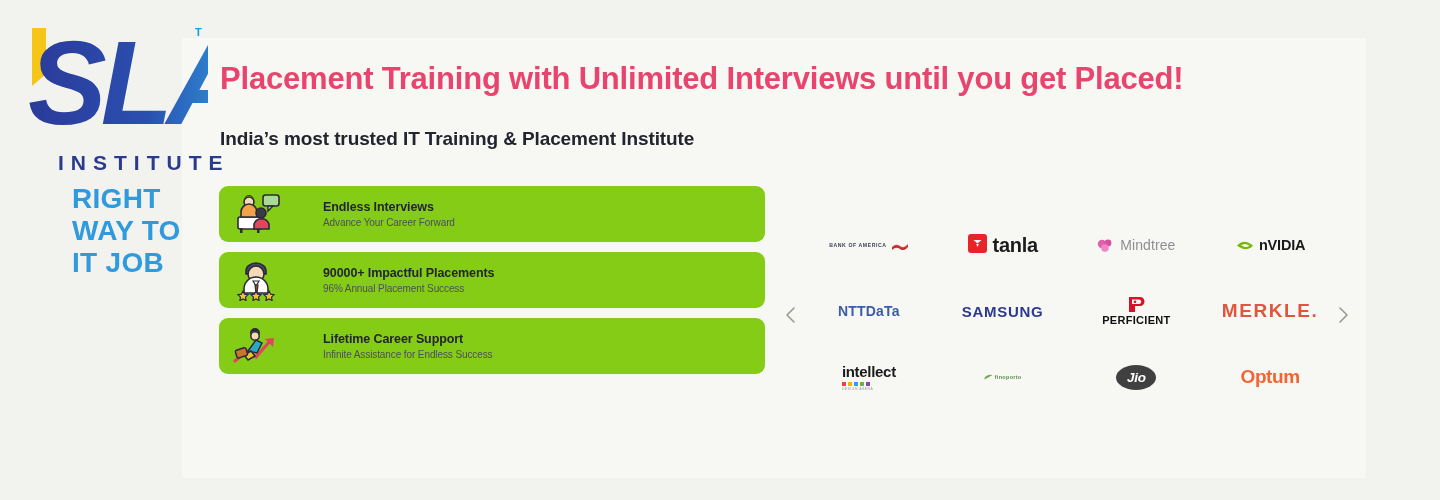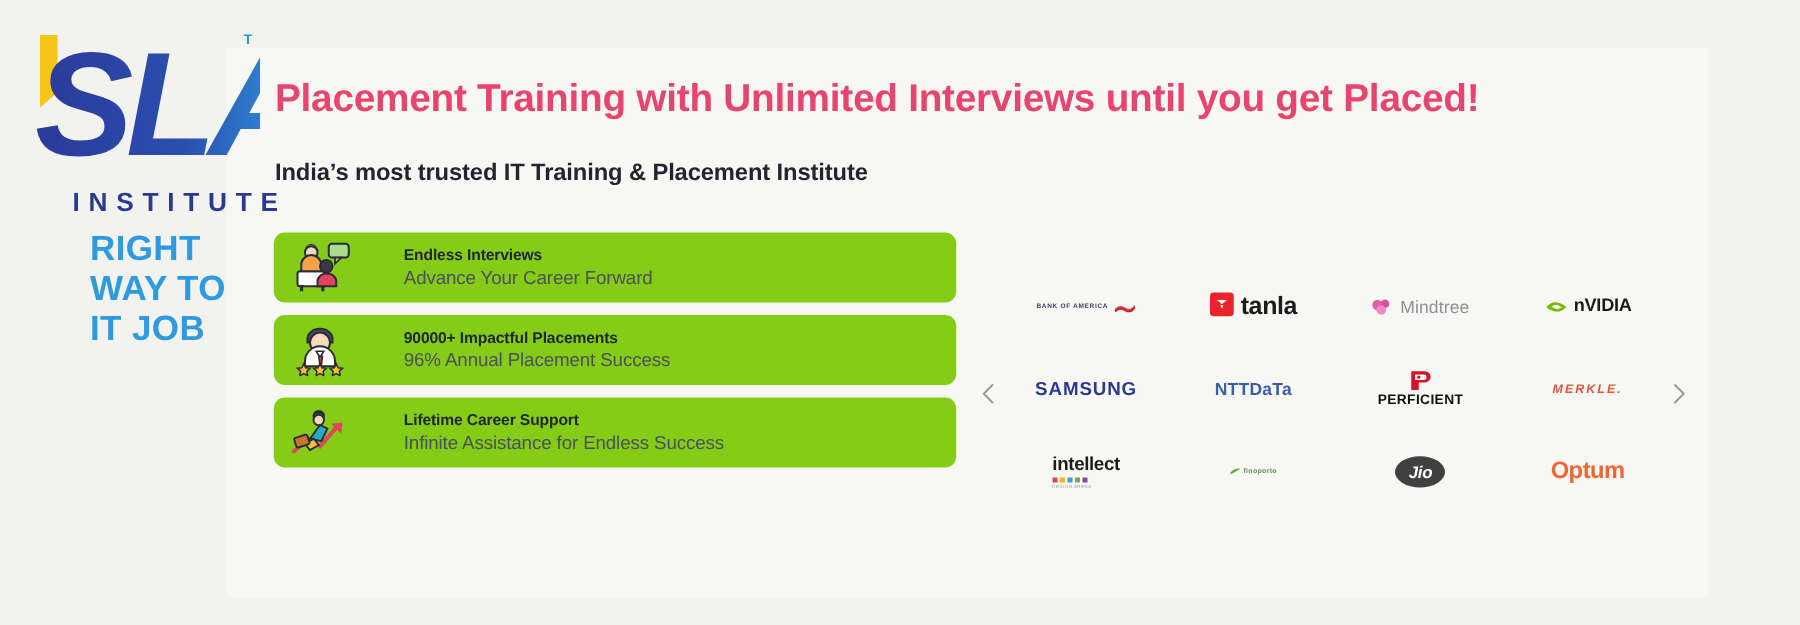"Advance Your Career Forward" .card-sub { font-size: 15px -> 10px }
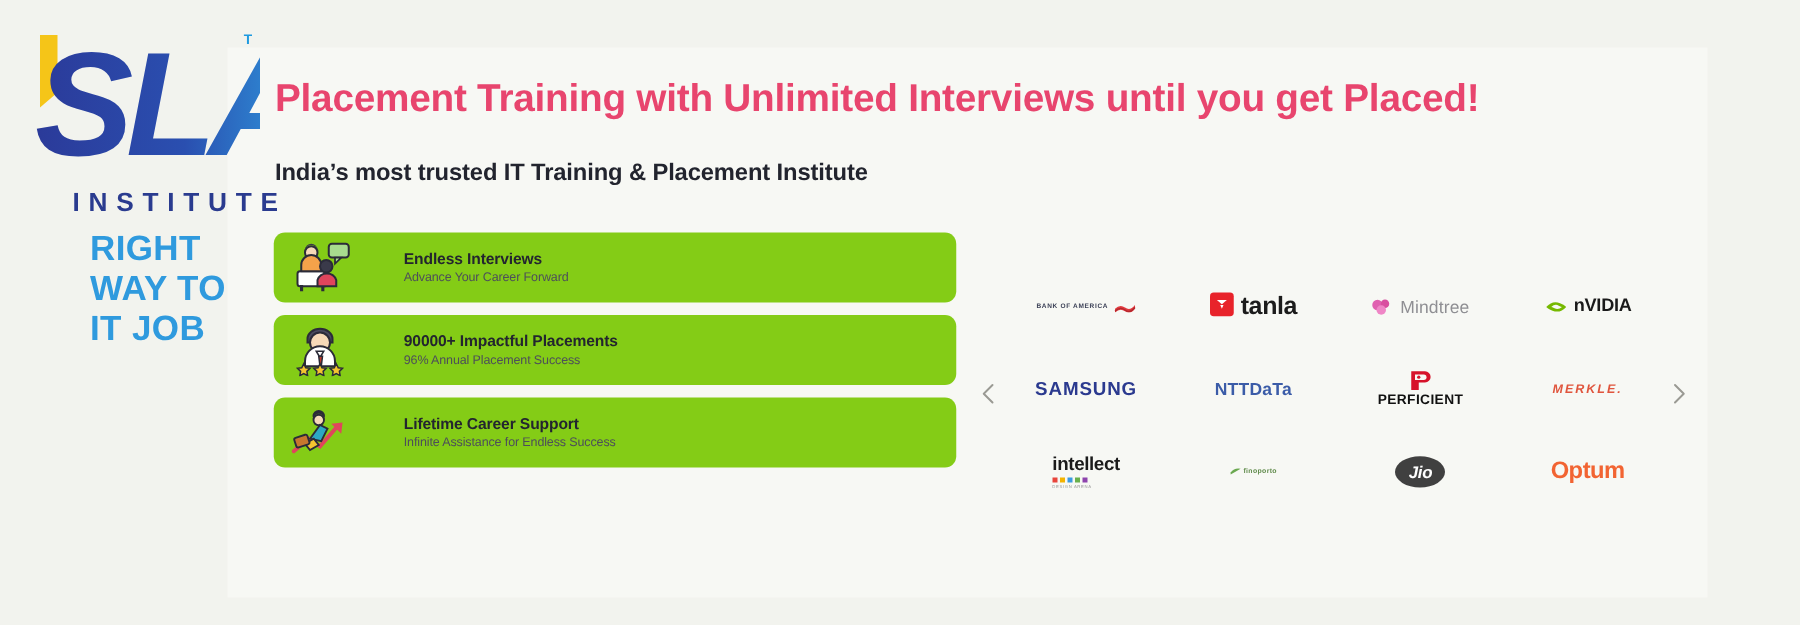"SAMSUNG" div.logo-cell { order: before "NTTDaTa" -> after "NTTDaTa" }
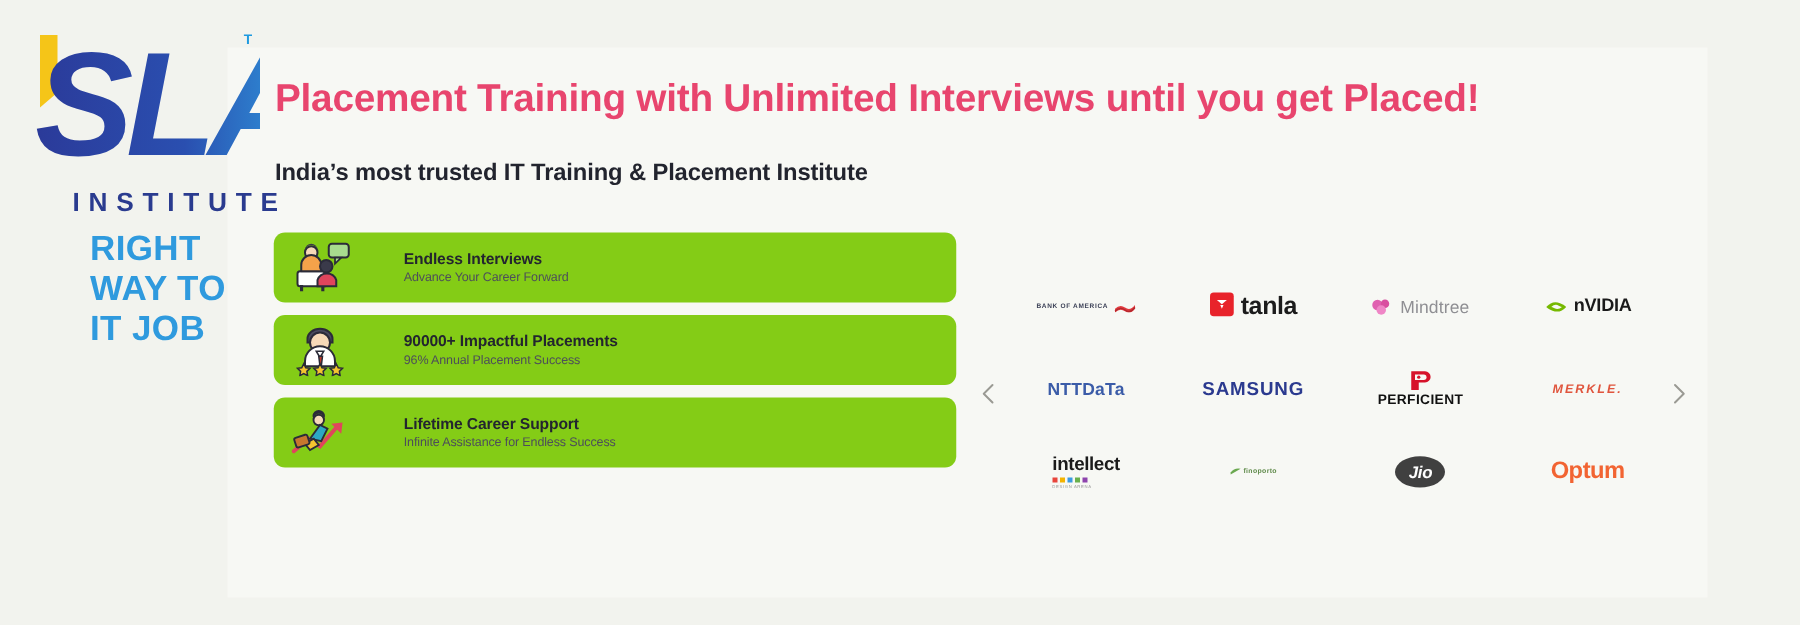"MERKLE." .merkle { font-size: 10px -> 19px; font-style: italic -> none }
